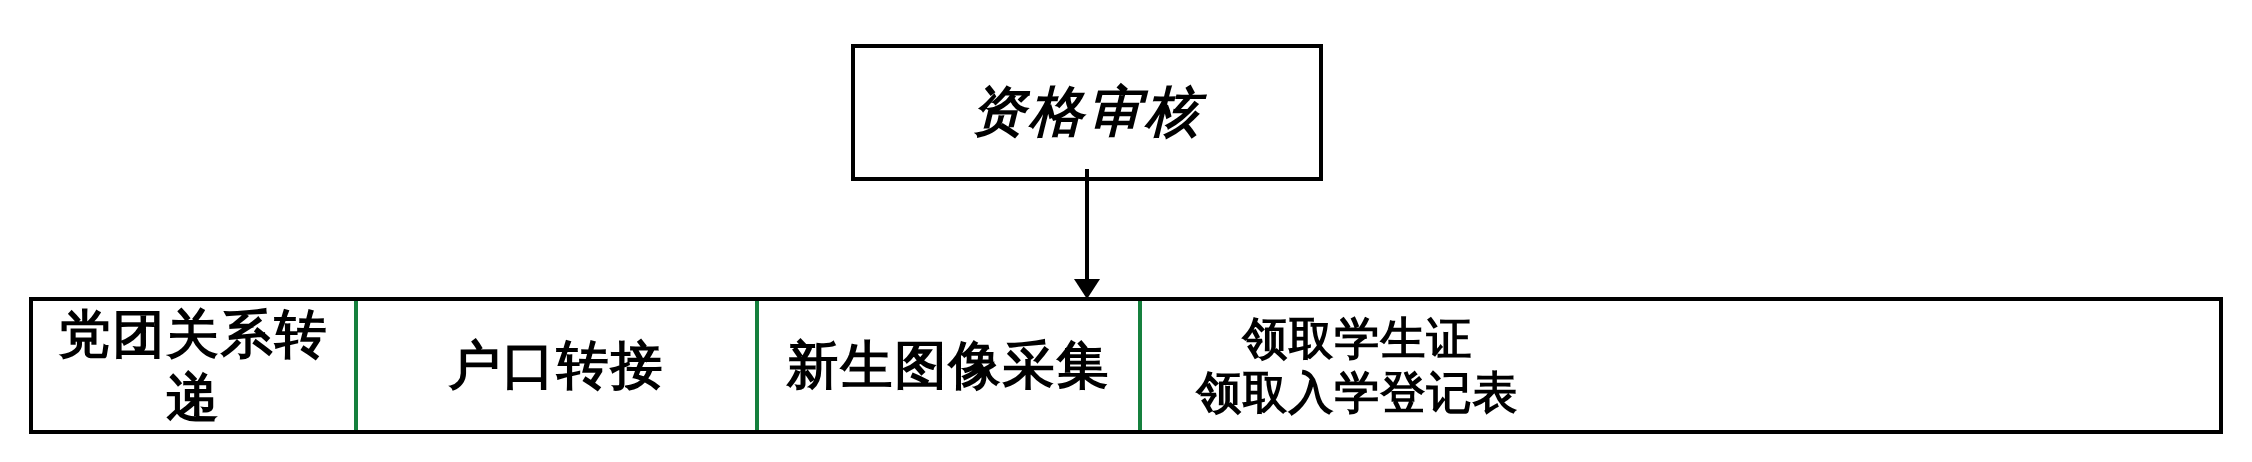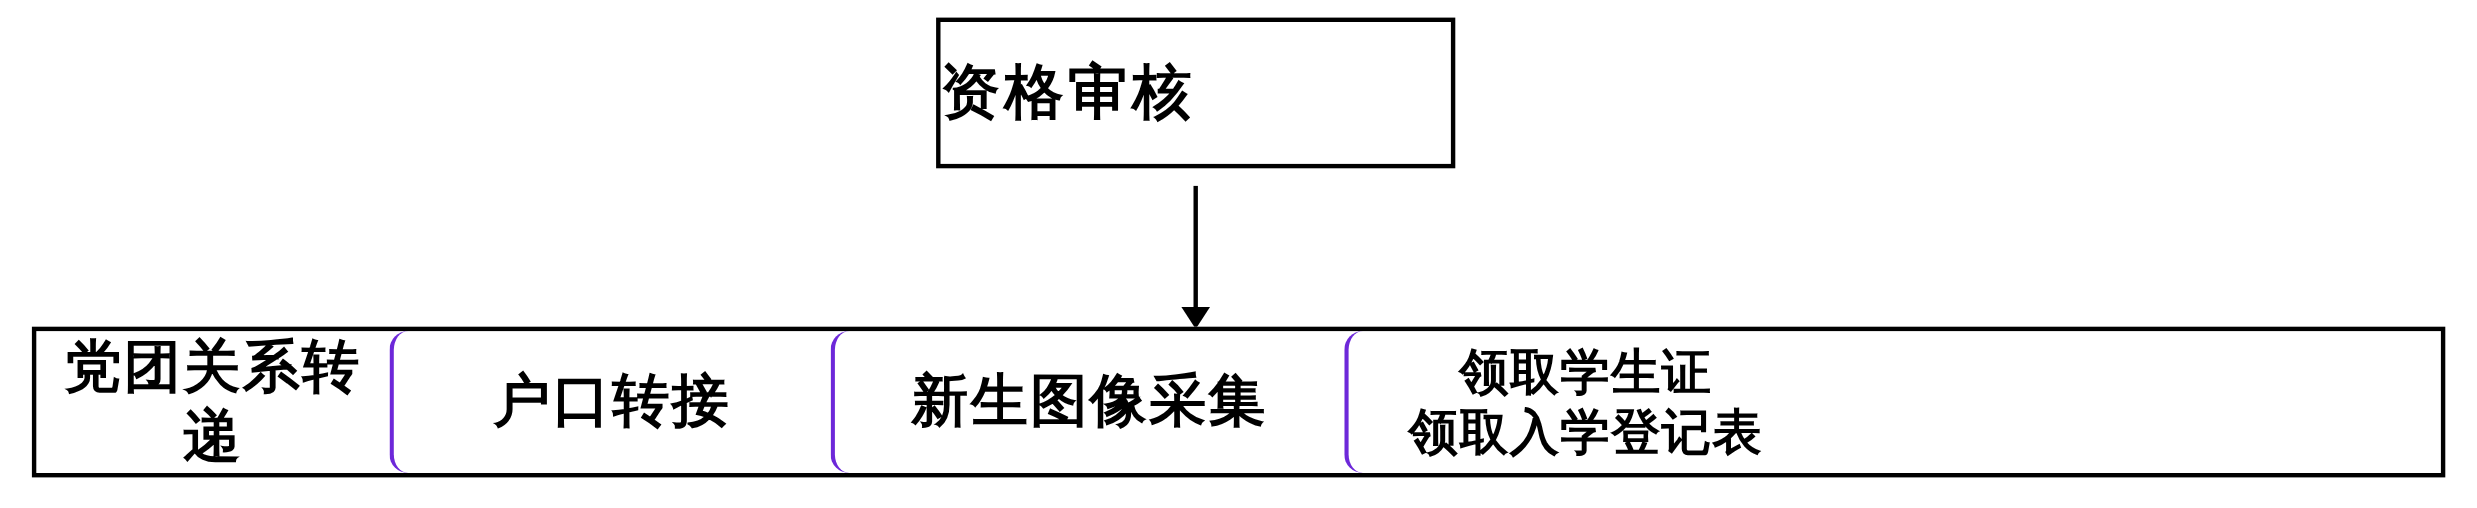"资格审核" .top-box { font-style: none -> italic; justify-content: none -> center; top: 16px -> 44px }
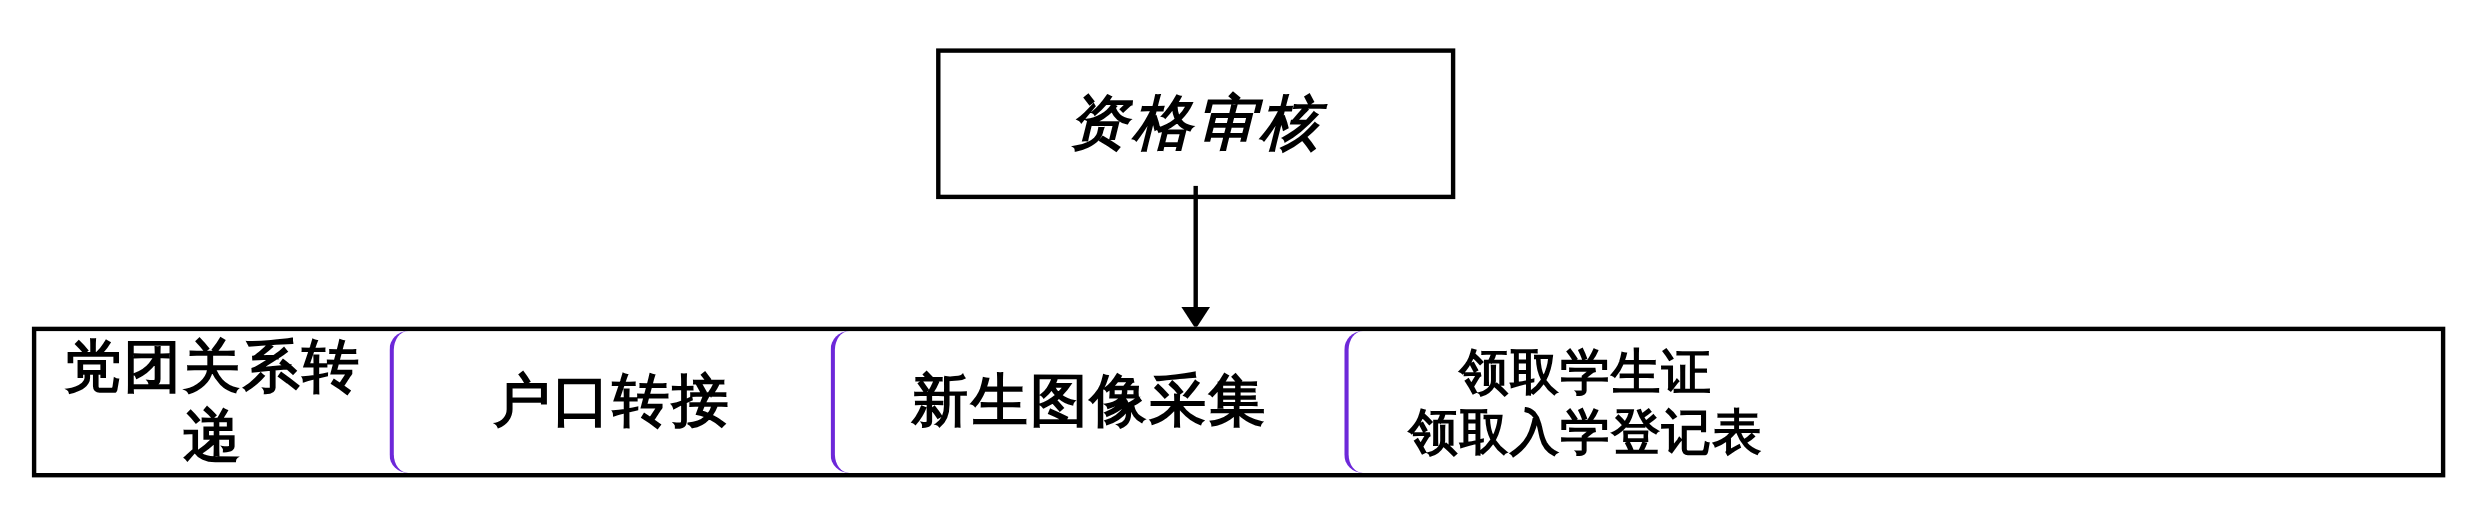"户口转接" .process-cell + .process-cell { border-left: 4px solid #6d28d9 -> 4px solid #15803d; border-radius: 17px -> none }
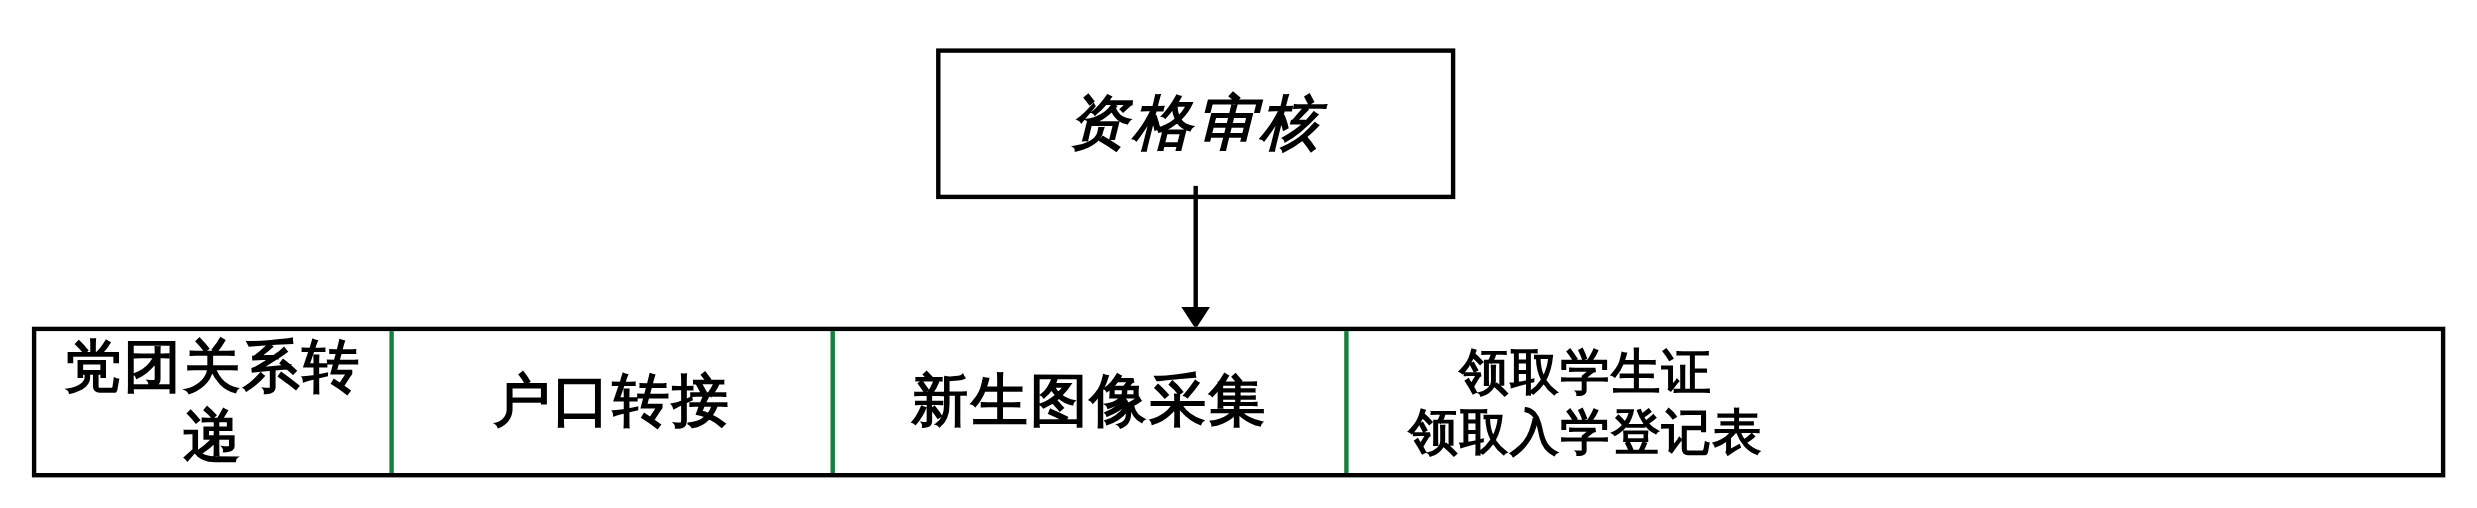"新生图像采集" .cell-3 { width: 467px -> 383px }
